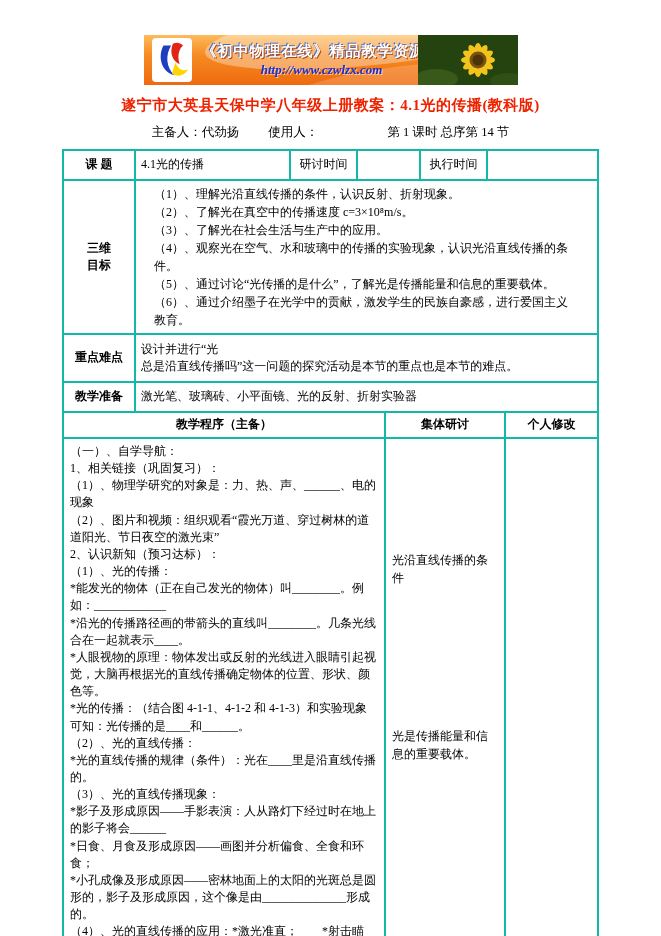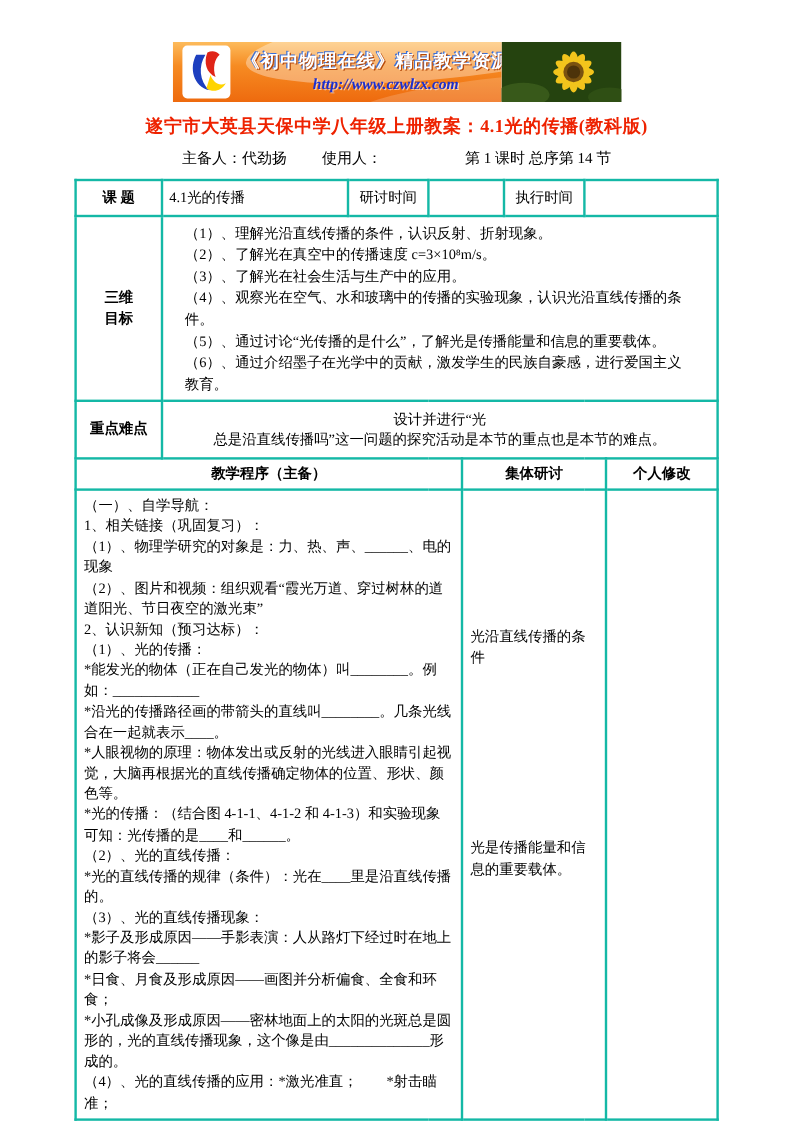"设计并进行“光" .keypoints-cell { text-align: center -> none }
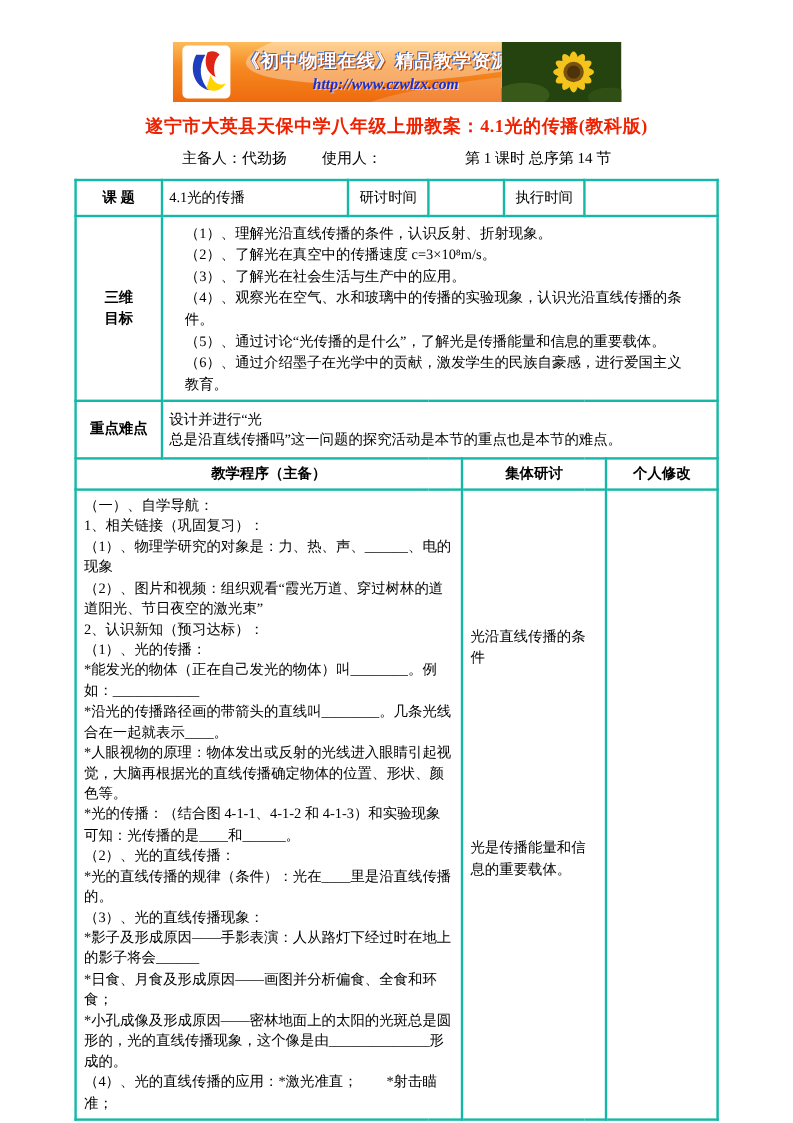"教学准备" tr.r4 { html: none -> <tr> <td>教学准备</td> <td>激光笔、玻璃砖、小平面镜、光的反射、折射实验器</td> </tr> }
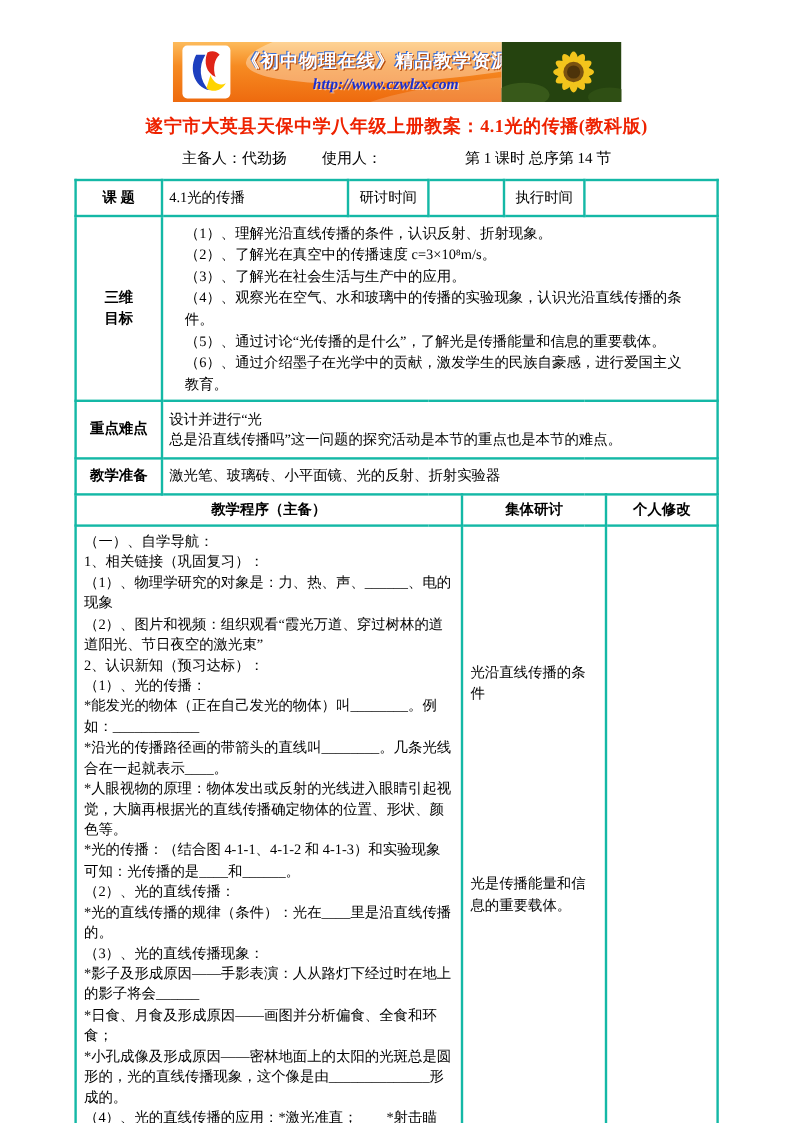"*小孔成像及形成原因——密林地面上的太阳的光斑总是圆形的，光的直线传播现象，这个" div.content-line { text: 光的直线传播现象 -> 影子及形成原因 }
